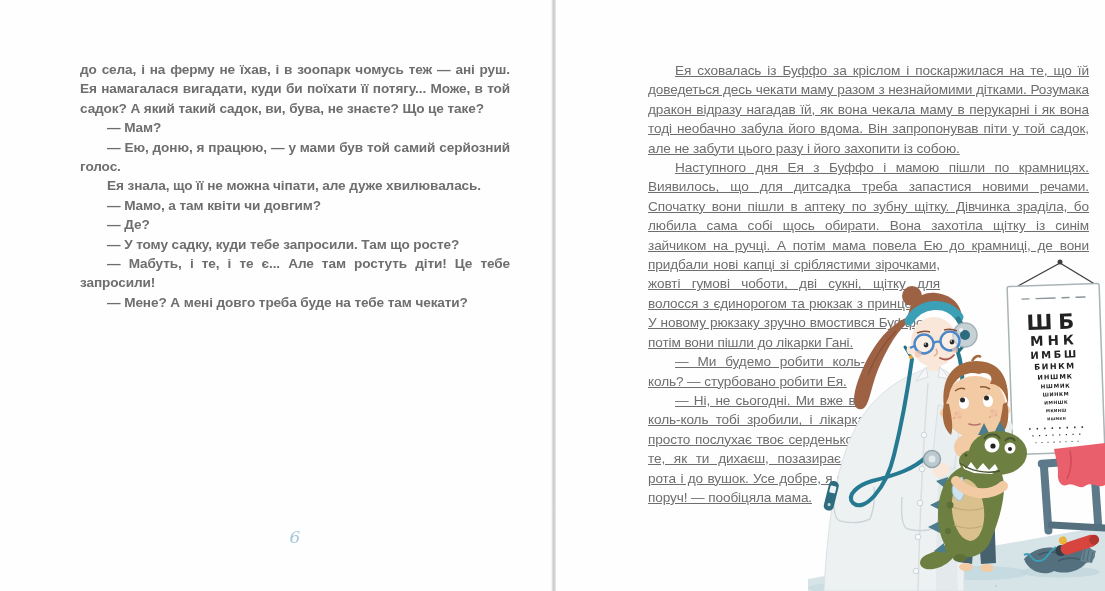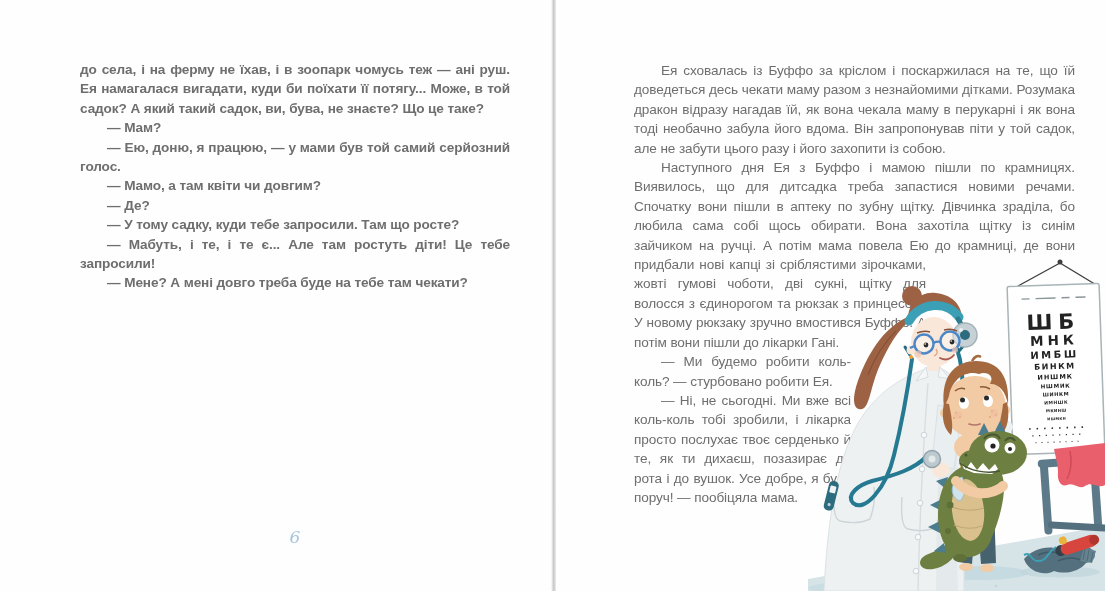"Ея сховалась із Буффо за" .right-text { left: 634px -> 648px; text-decoration: none -> underline }
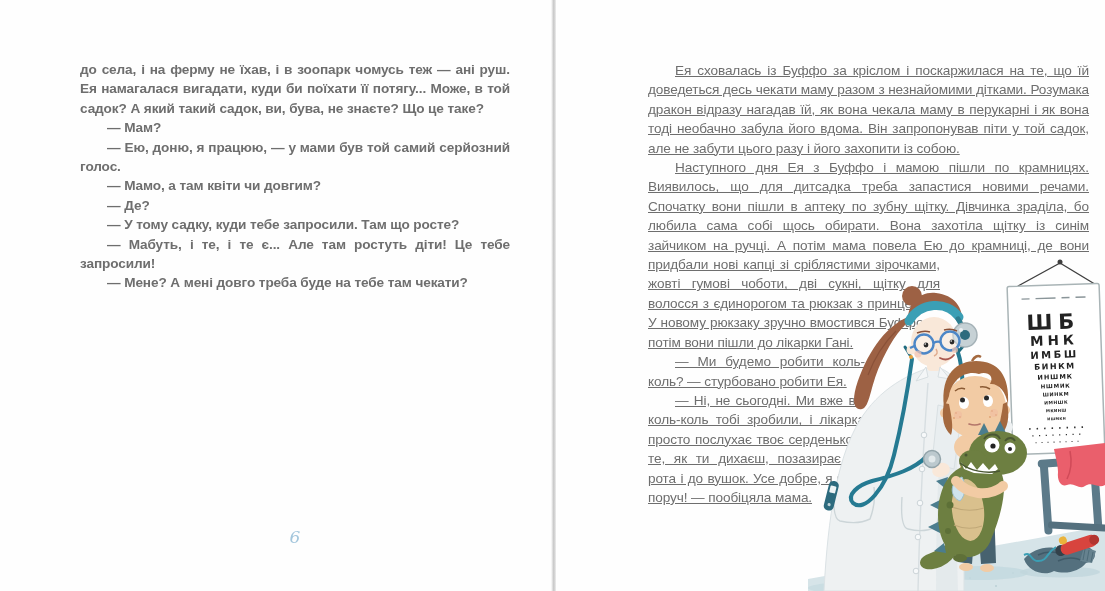"Ея знала, що її не" p.para { html: none -> <p>Ея знала, що її не можна чіпати, але дуже хвилювалась.</p> }
